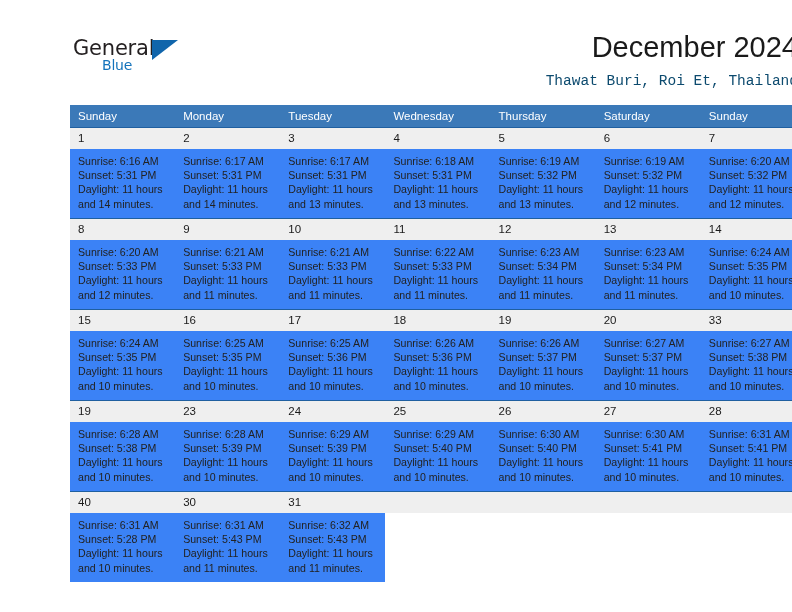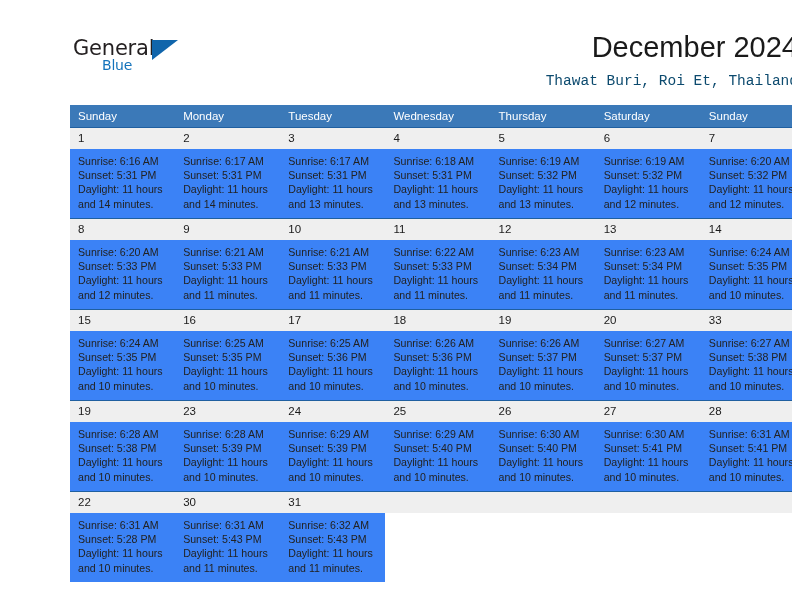"22" div.daynum { text: 22 -> 40 }
